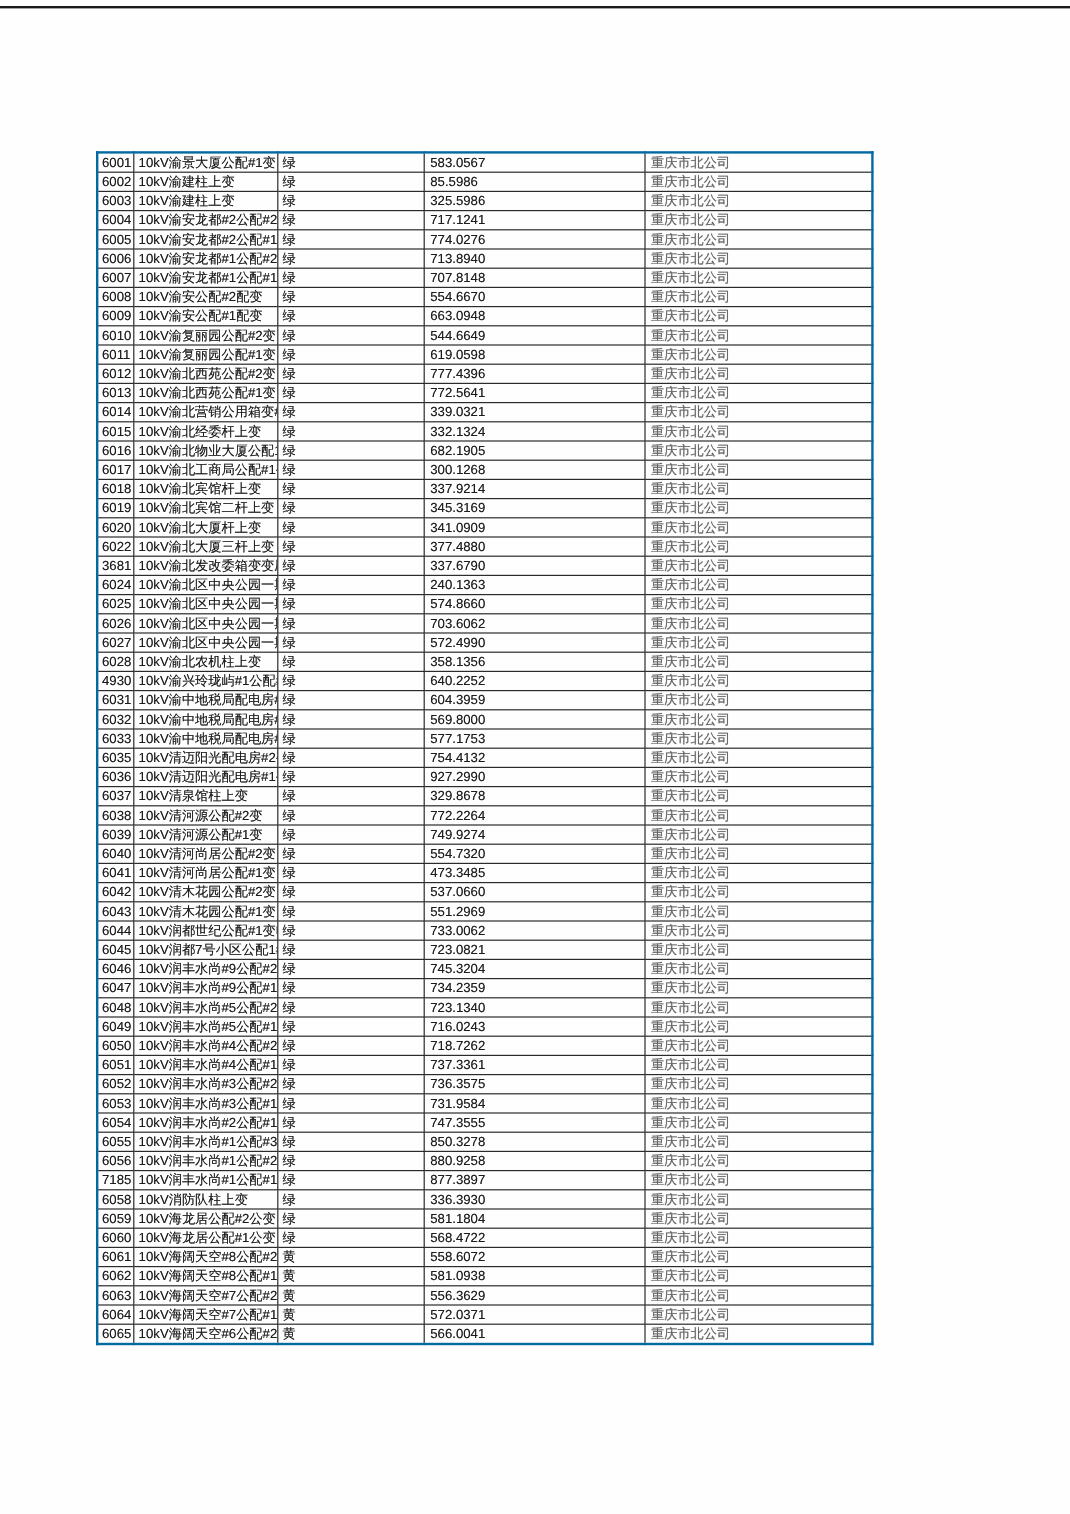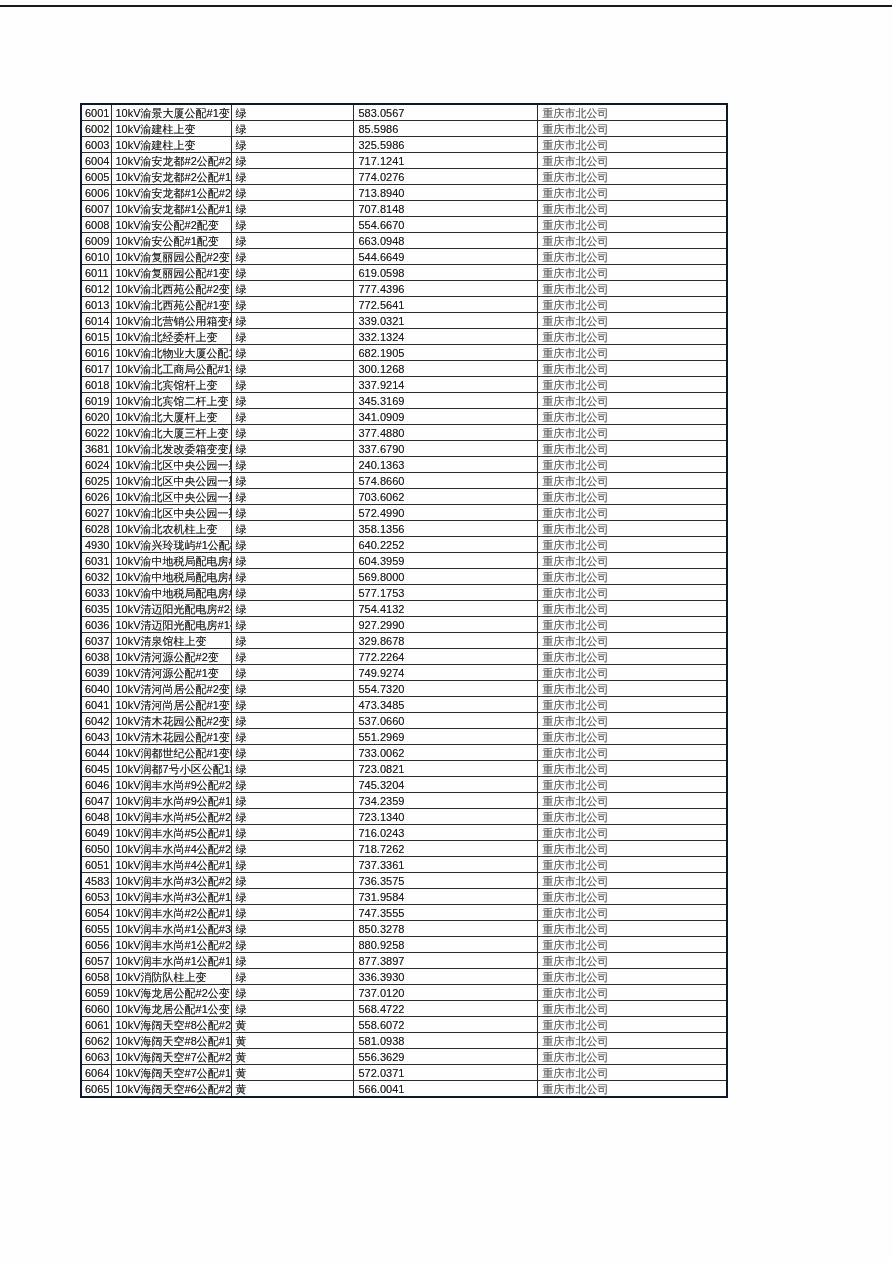"6001" .sheet-table { border: 2px solid #0f172a -> 2px solid #0369a1; top: 103px -> 126px }
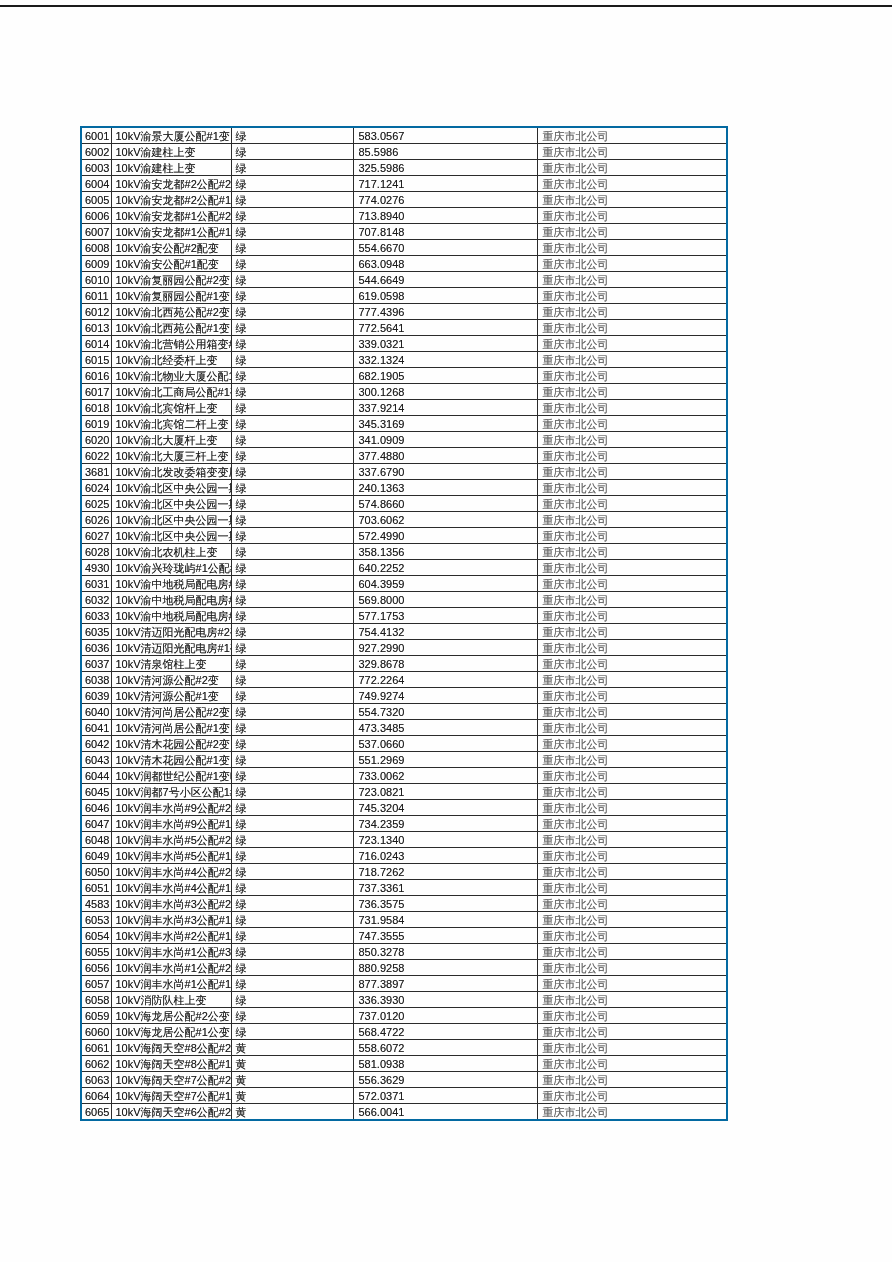"4583" td.c0 { text: 4583 -> 6052 }
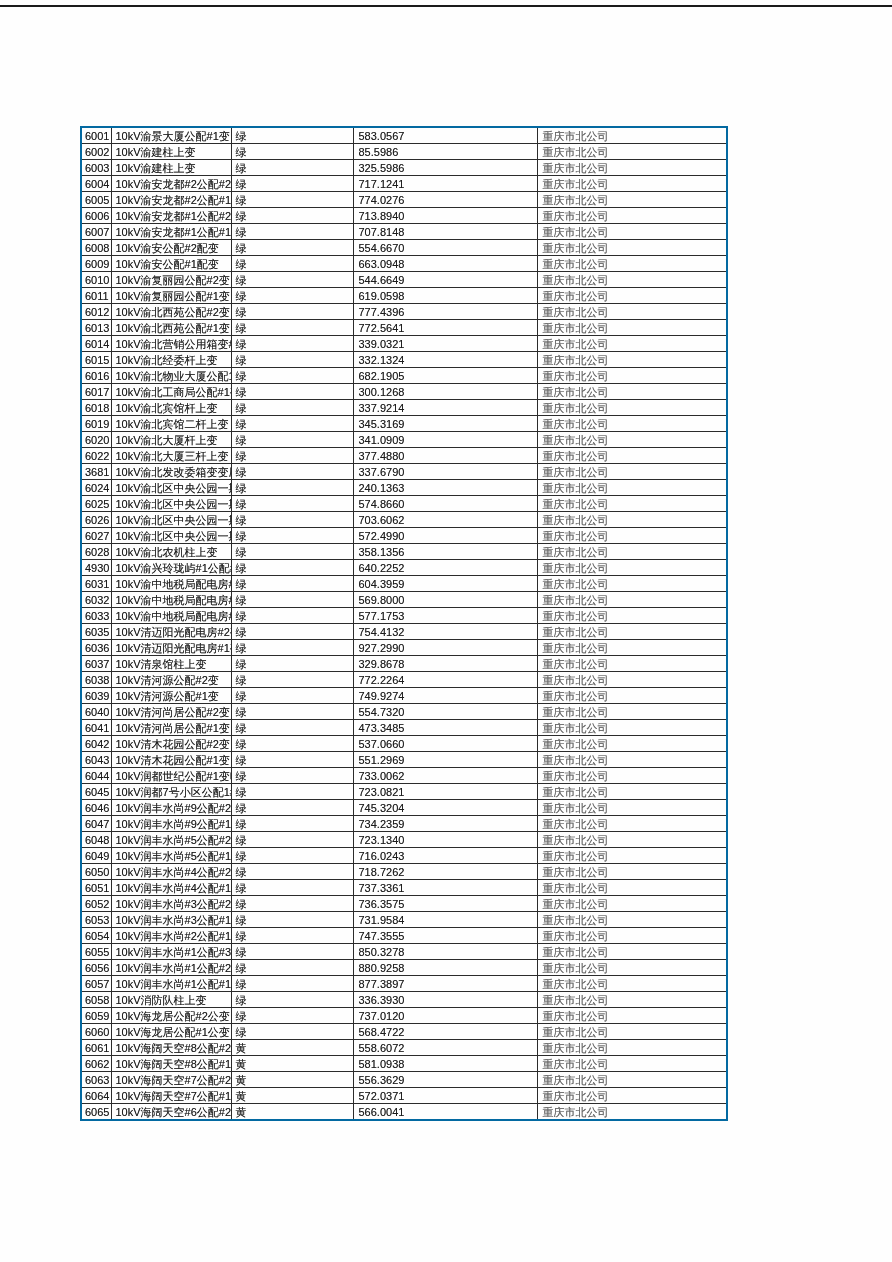"6057" td.c0 { text: 6057 -> 7185 }
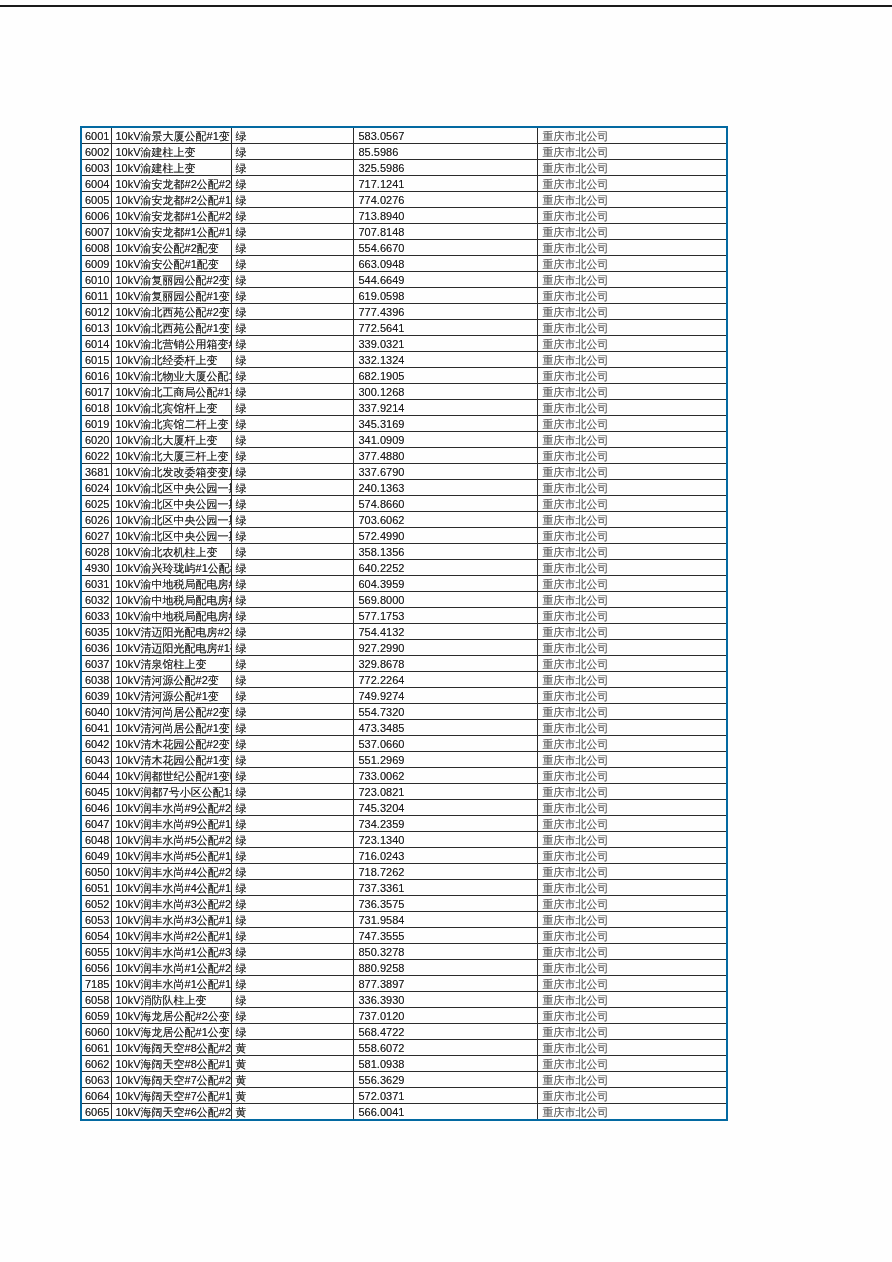"737.0120" td.c3 { text: 737.0120 -> 581.1804 }
